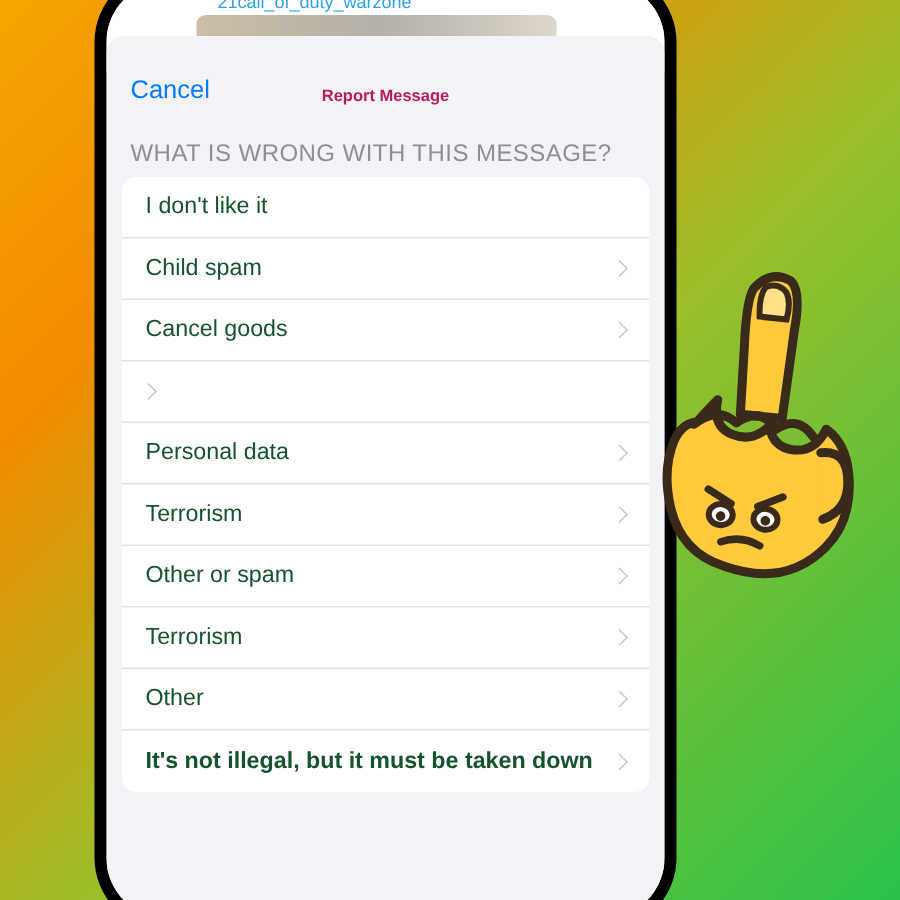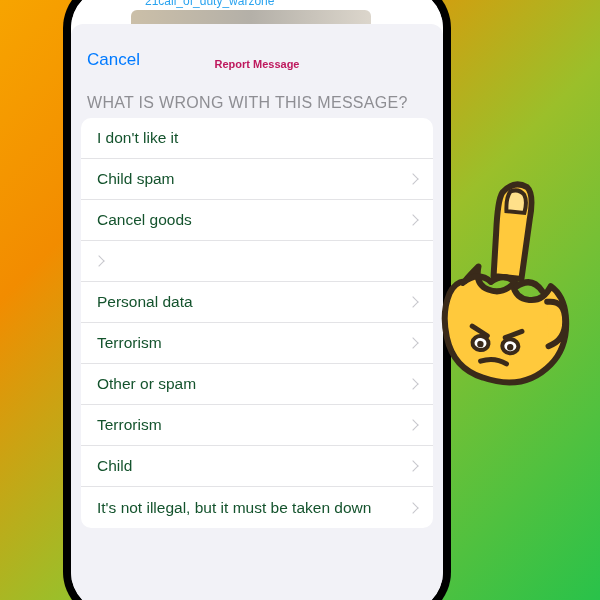"Child" span.label { text: Child -> Other }
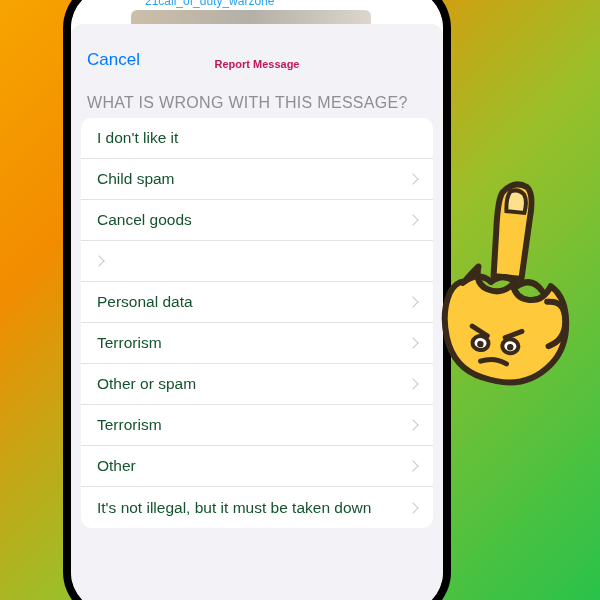"It's not illegal, but it" .row:last-child { font-weight: none -> bold }
